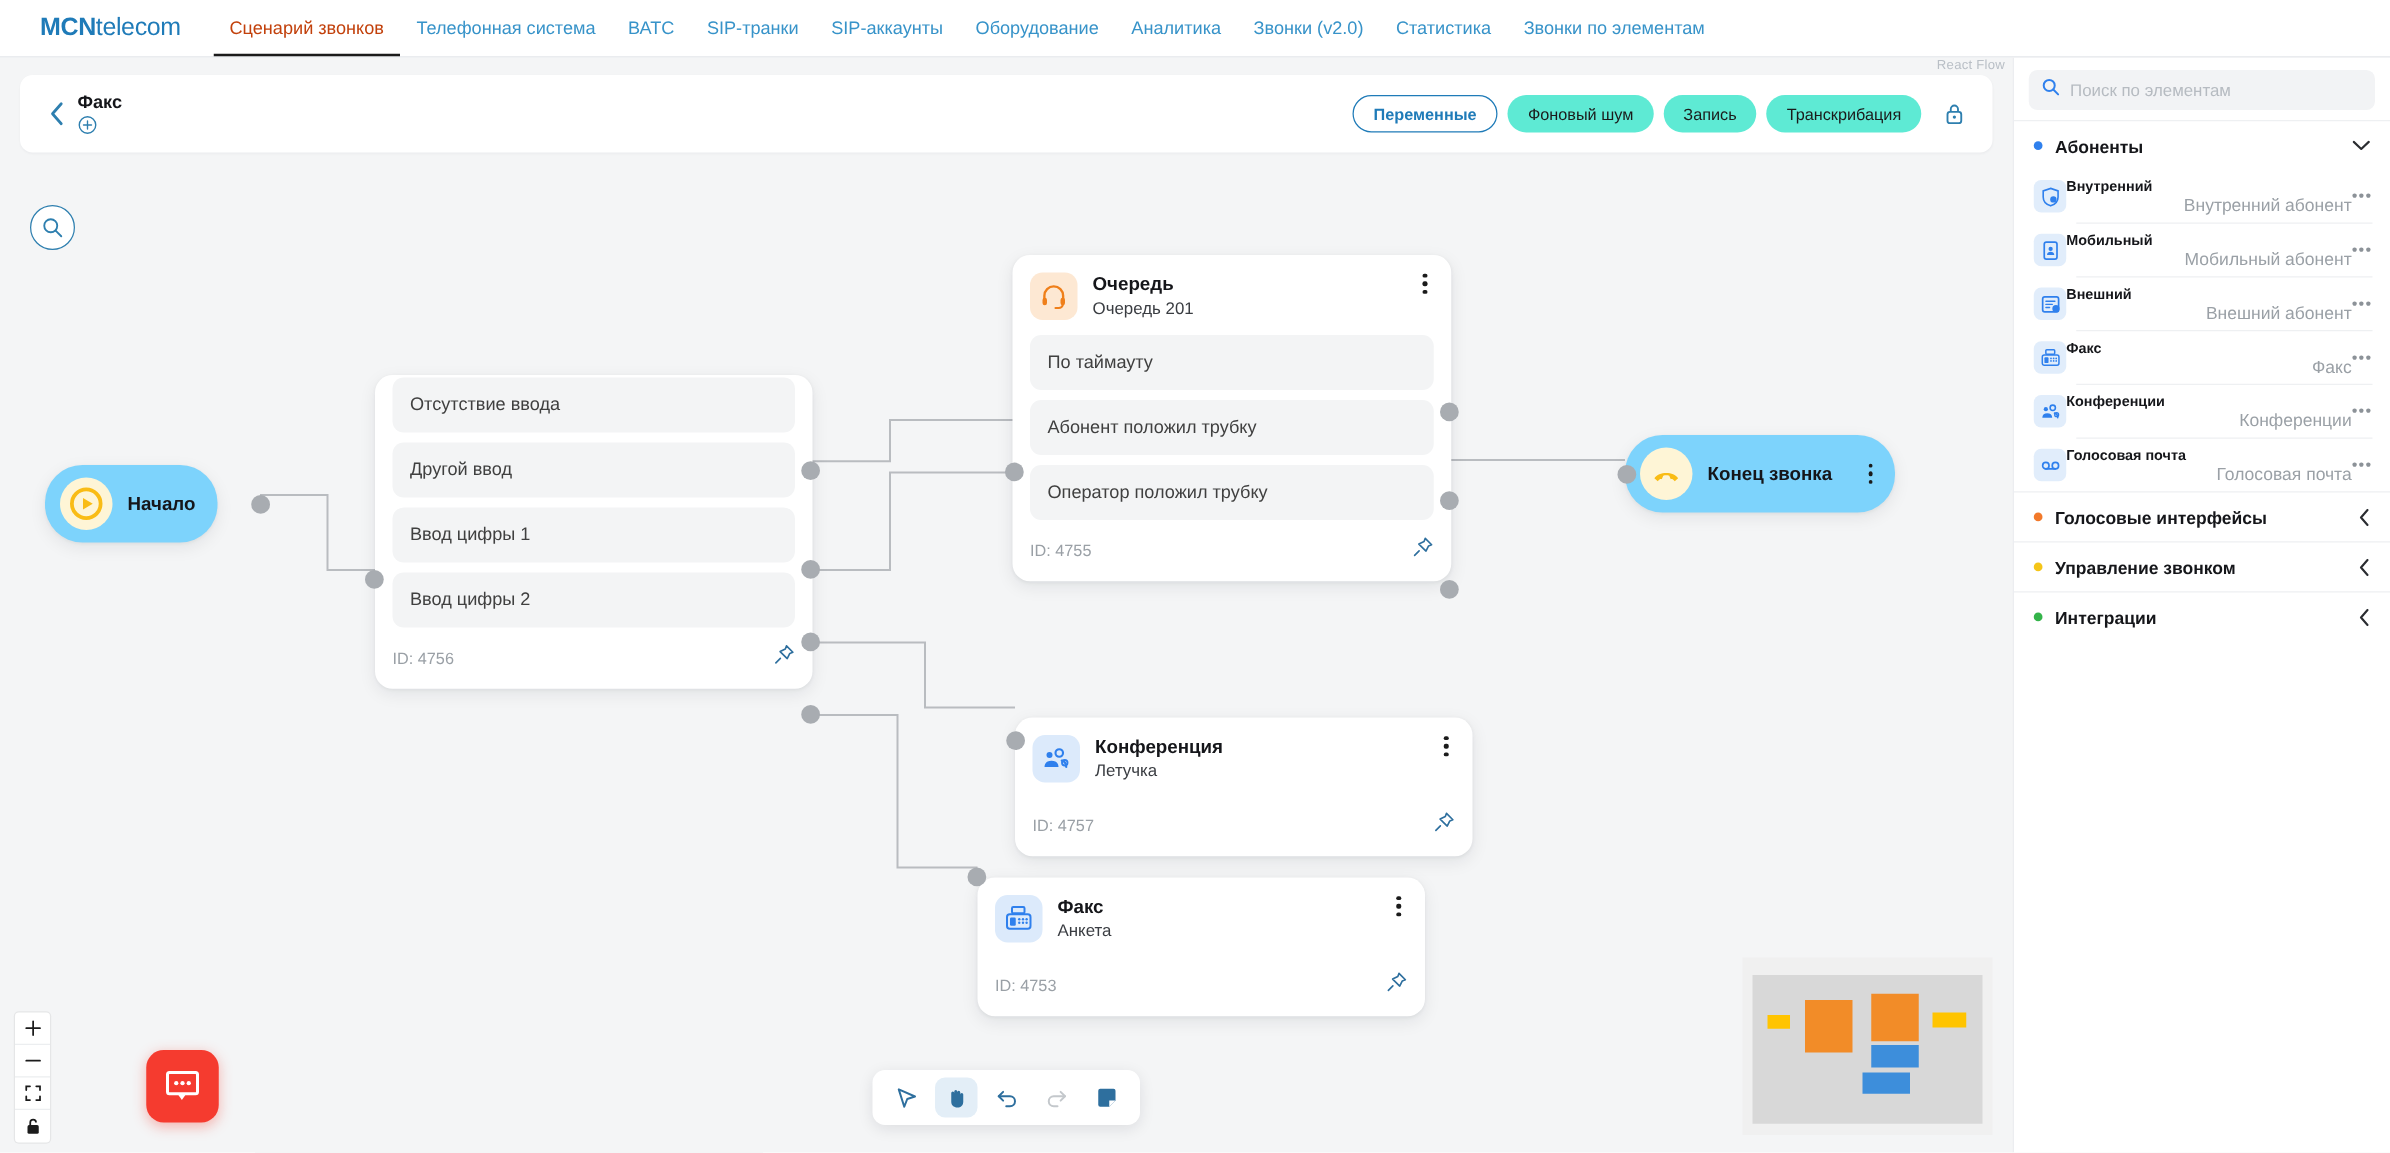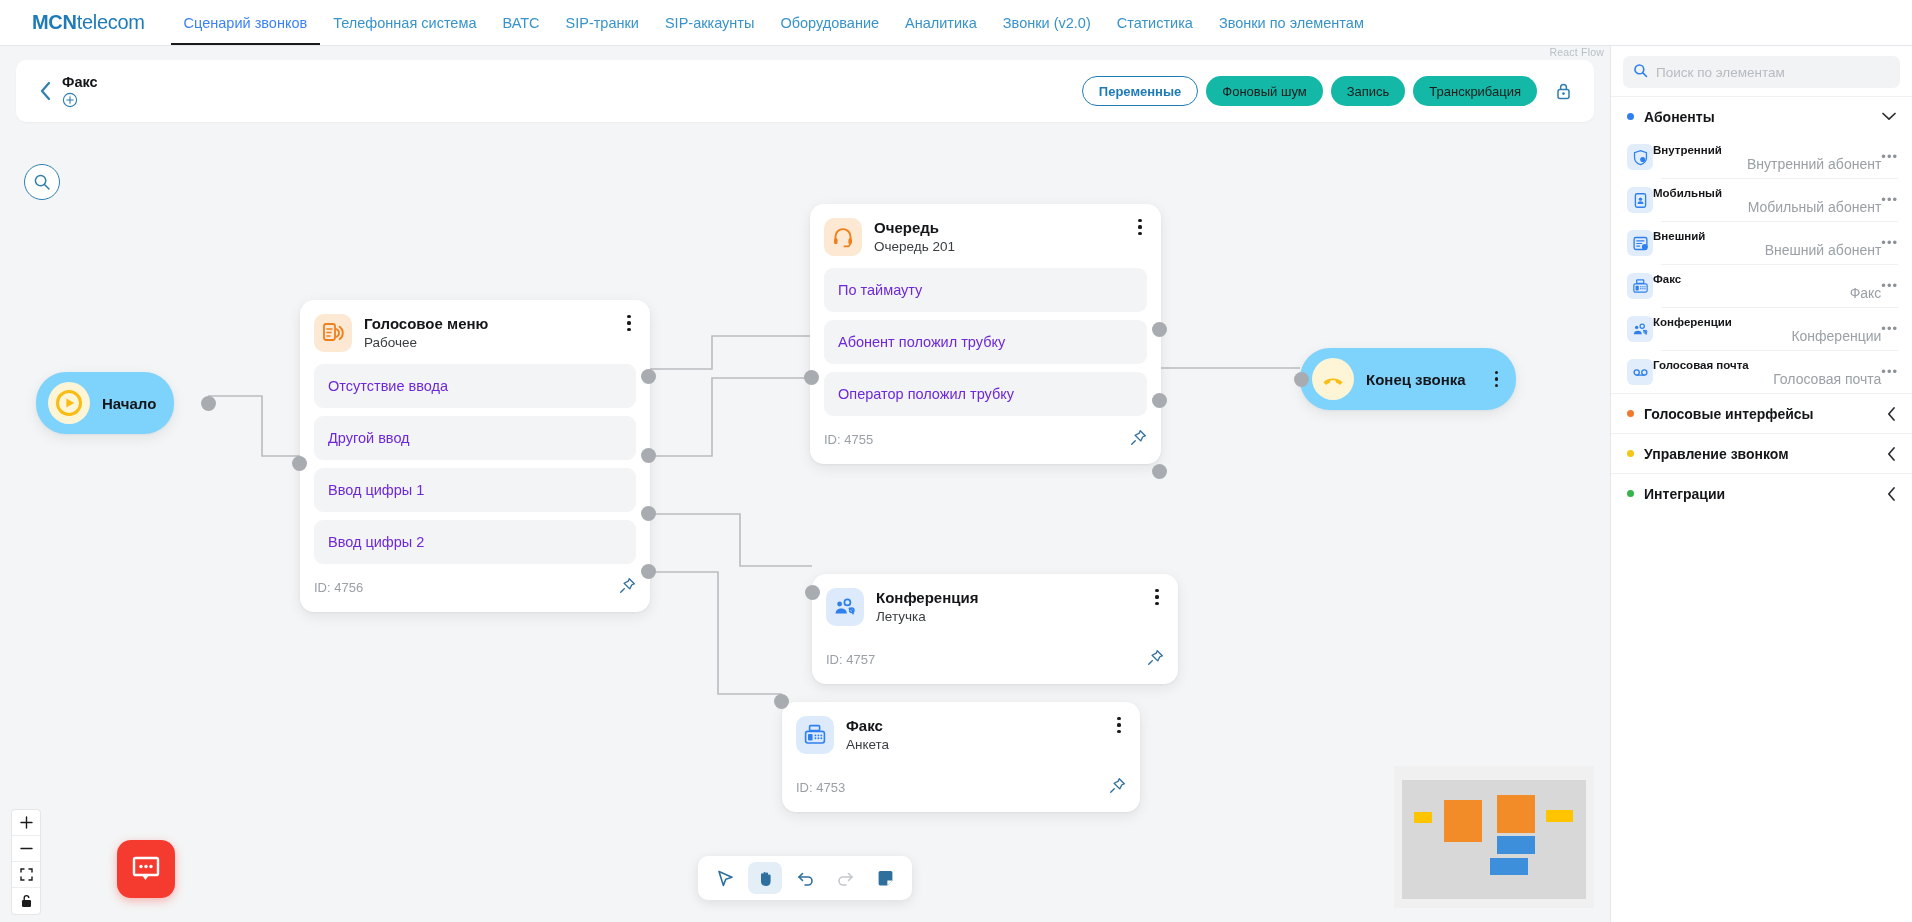"Сценарий звонков" .navitem.active { color: #3b82f6 -> #c2410c }
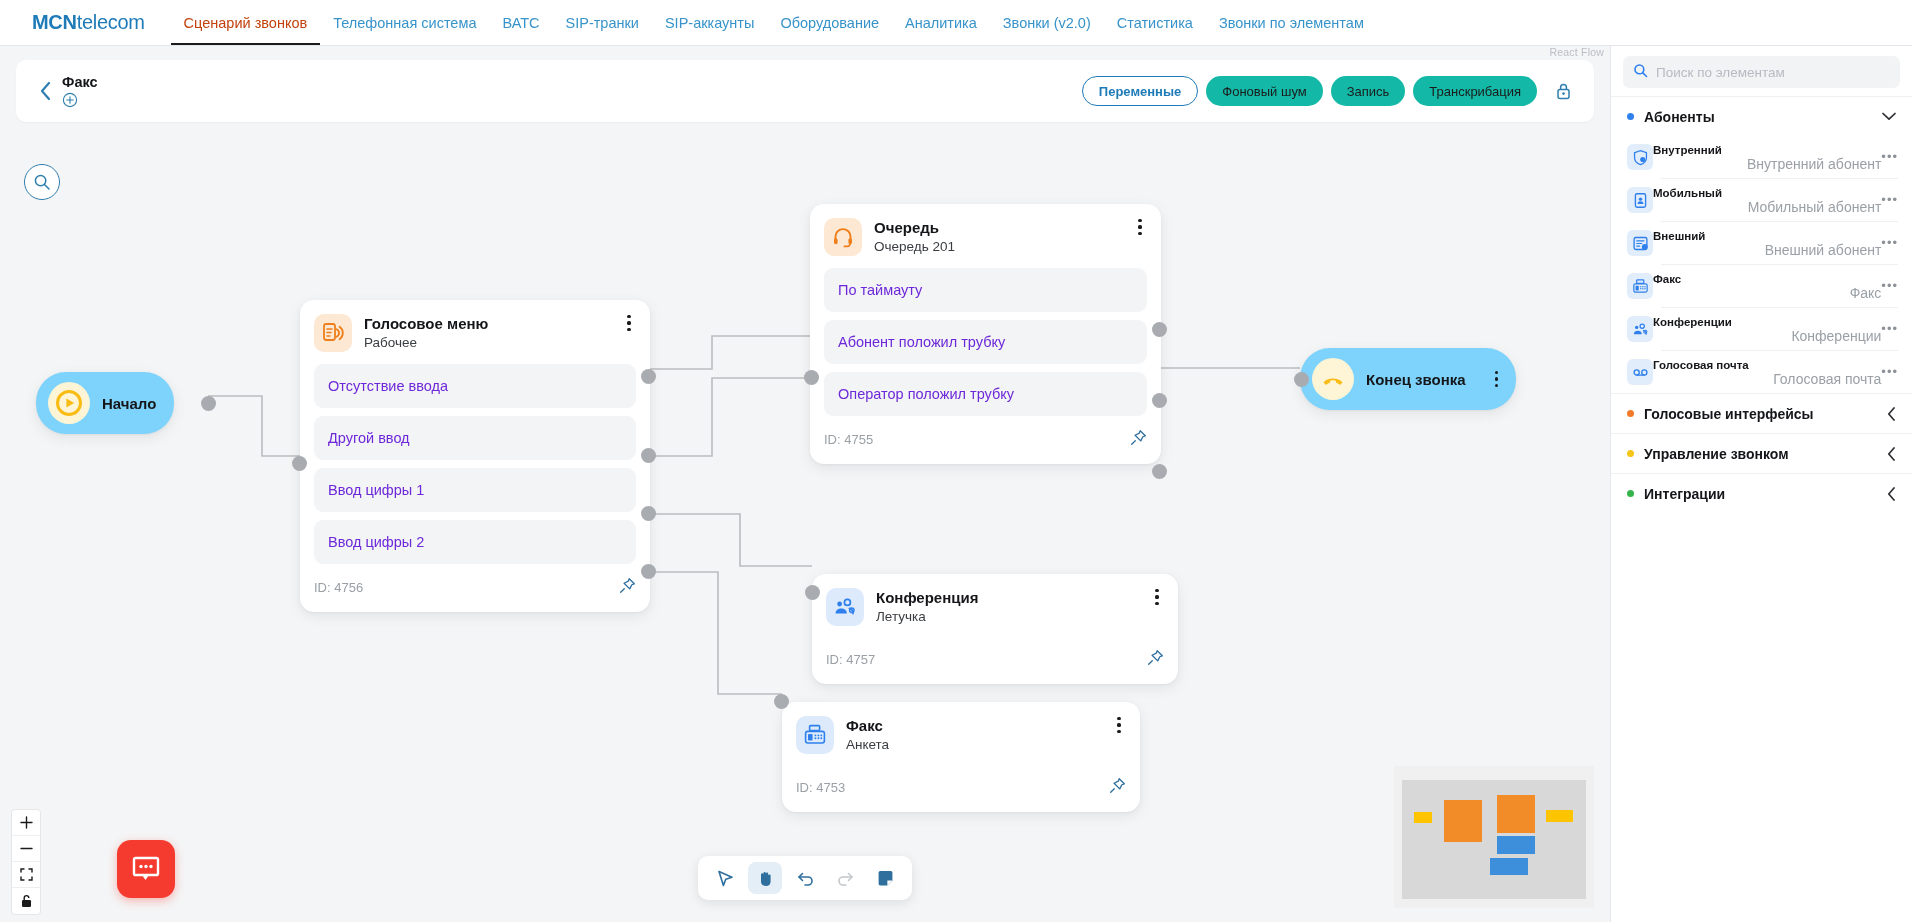"Фоновый шум" .pill { background: #14b8a6 -> #5eead4 }
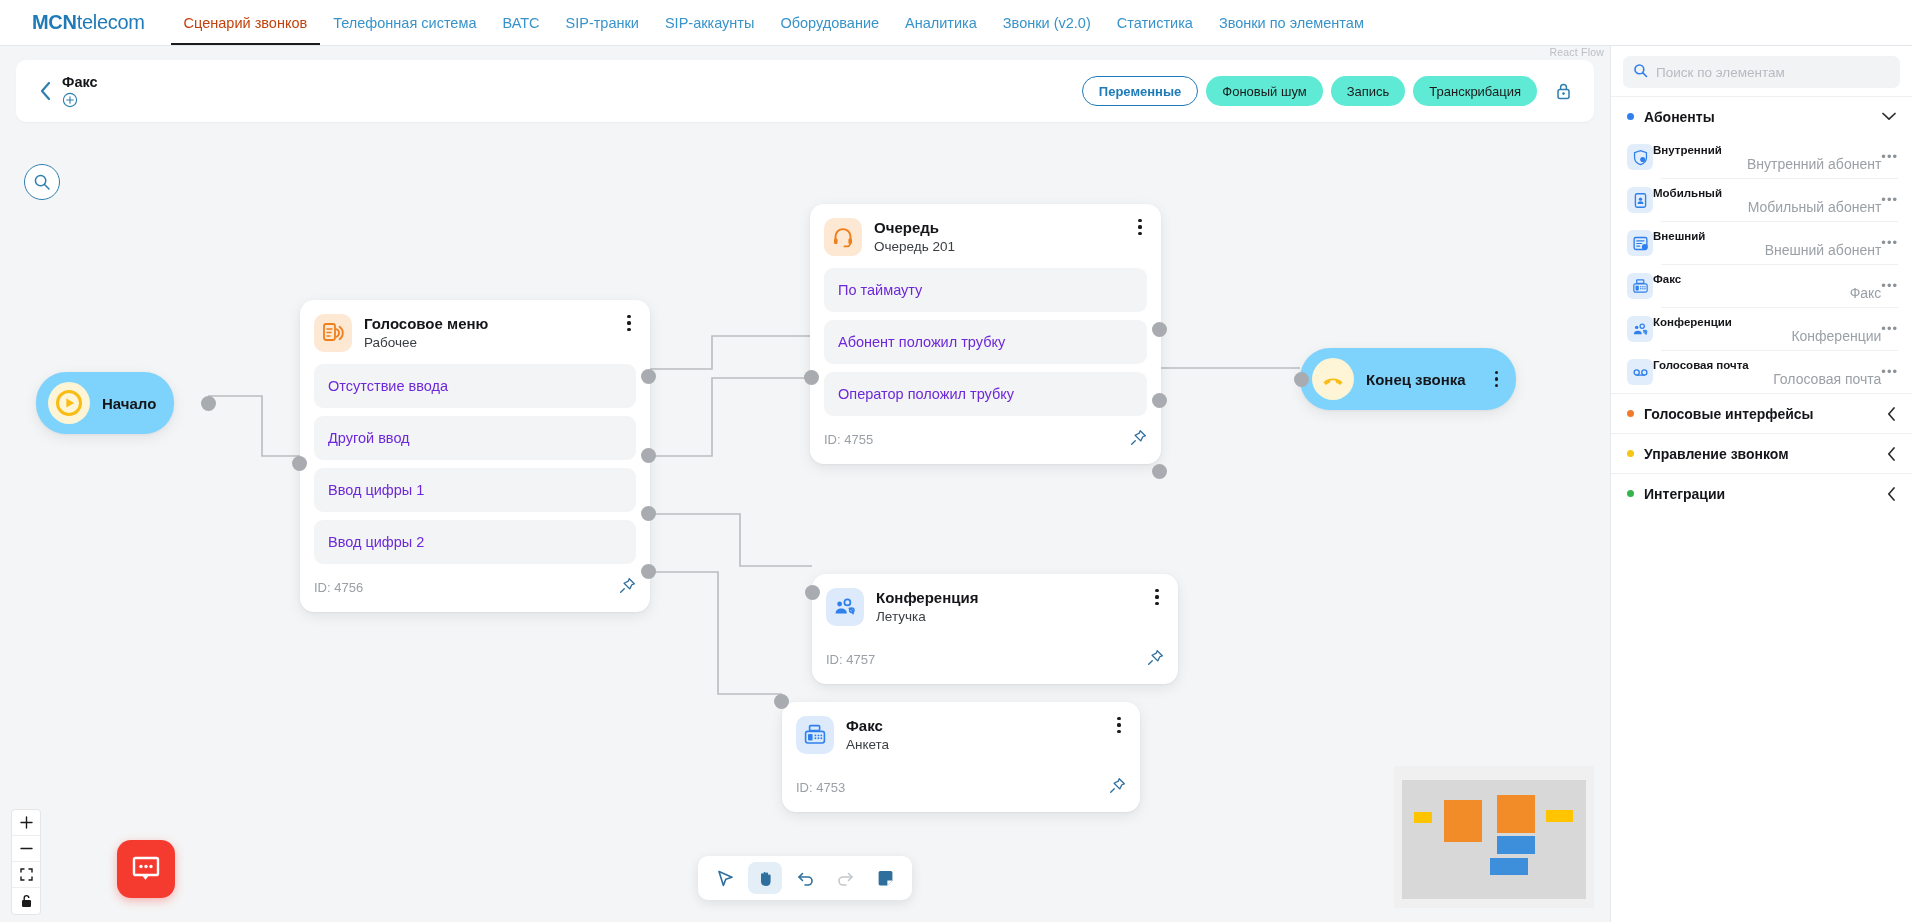"По таймауту" .row { color: #6d28d9 -> #404040 }
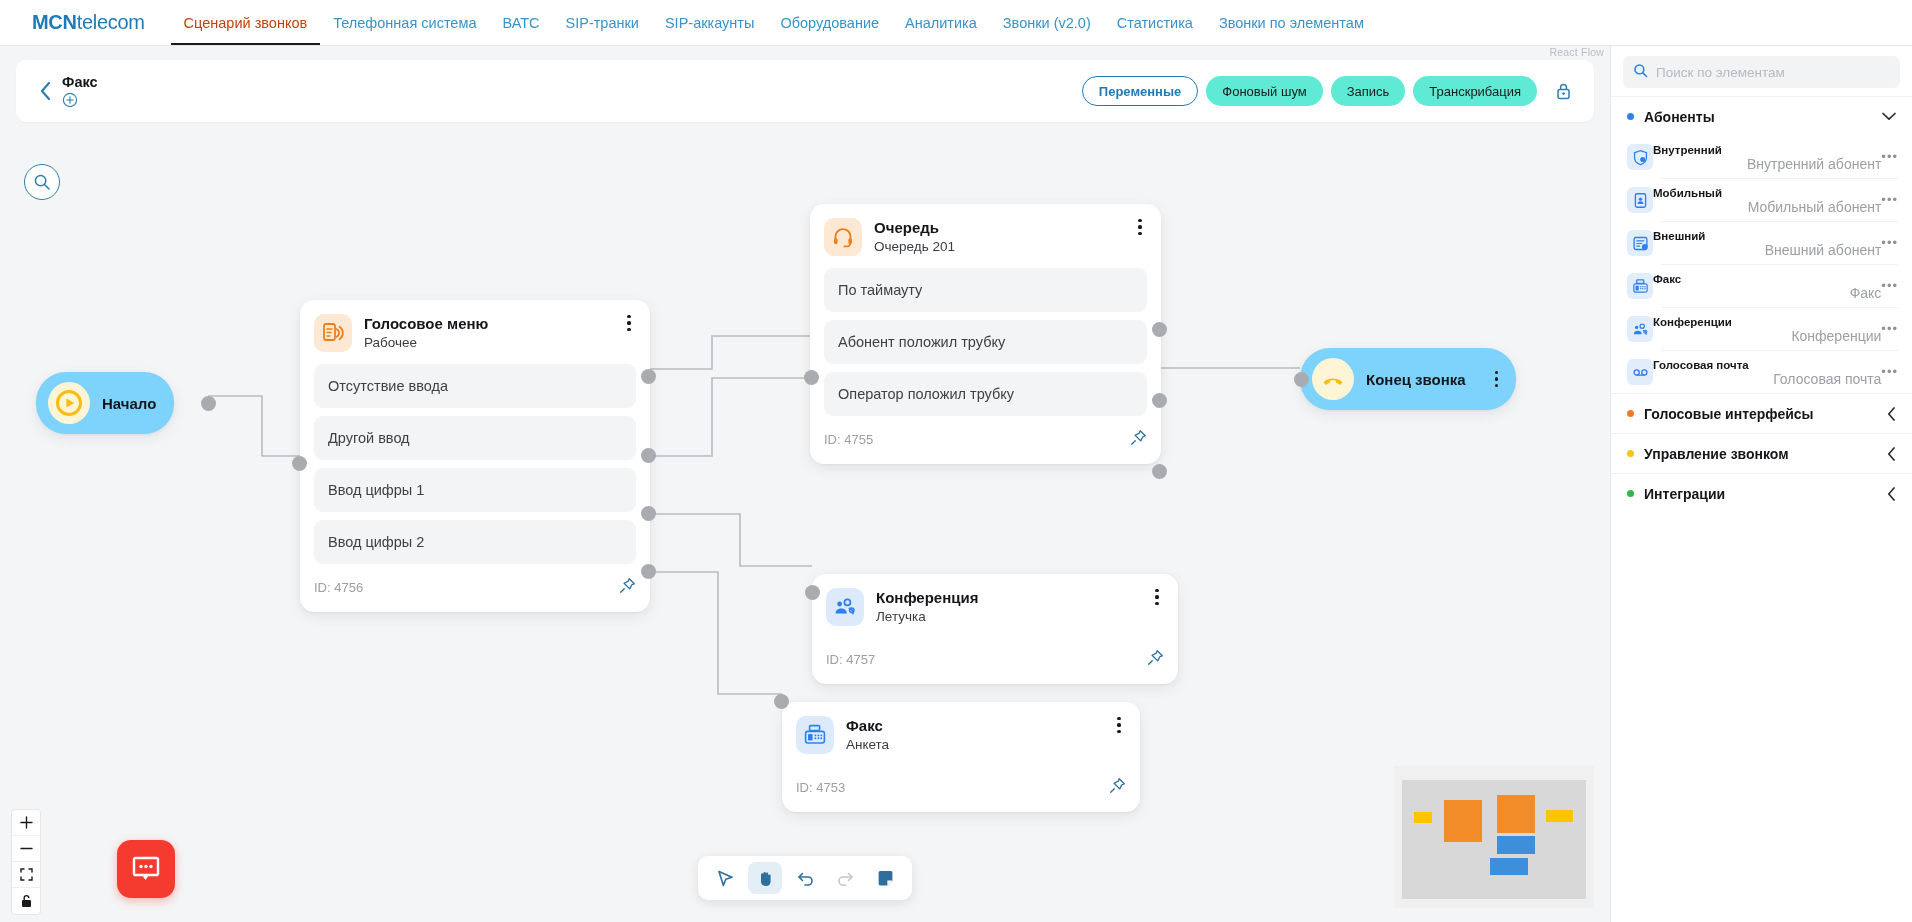"Голосовое меню" div.cardhead { html: <div> <div> <svg> <rect></rect> <path></path> <path></path> <path></path> </svg> </div> <div> <div>Голосовое меню</div> <div>Рабочее</div> </div> <div> <i></i> <i></i> <i></i> </div> </div> -> none }
